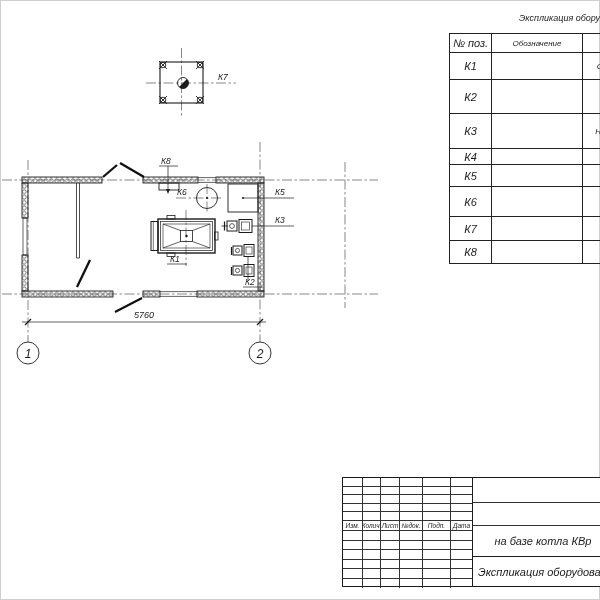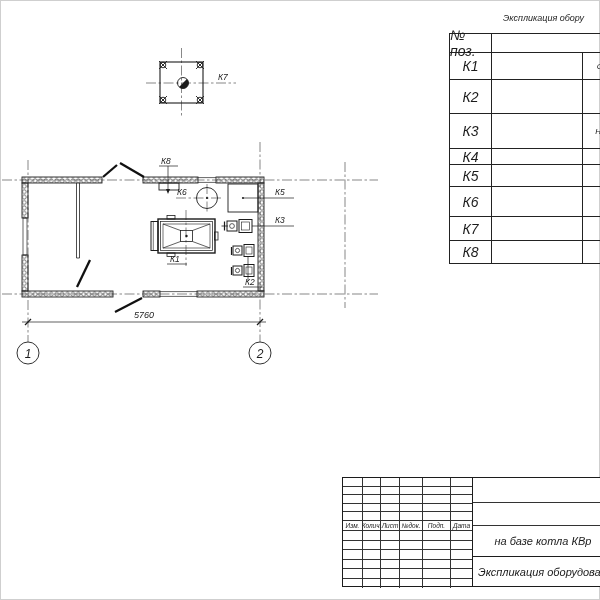"Экспликация обору" .legend-title { right: 16px -> 0px }
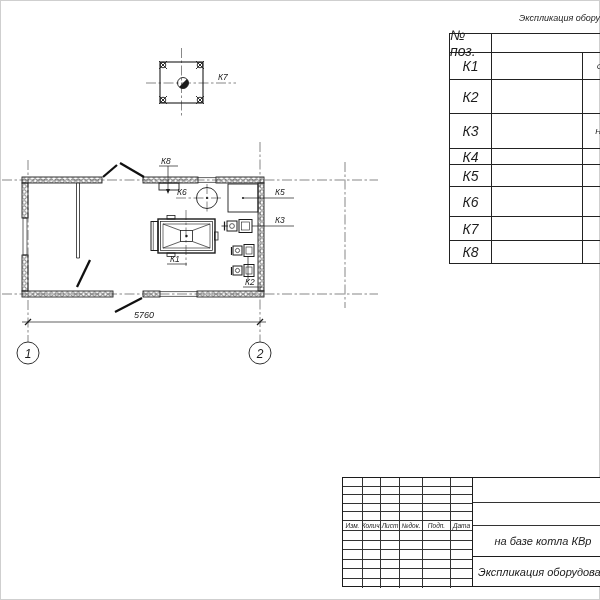"№ поз." .lg-c1 { font-size: 14px -> 11px }
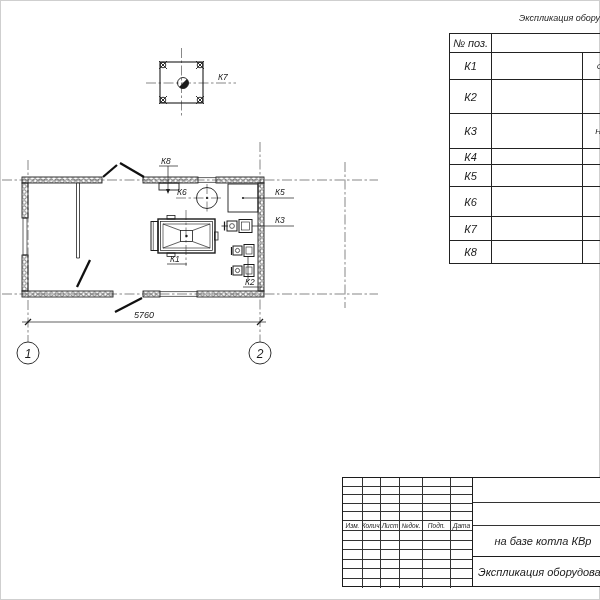"Обозначение" div.lg-c2 { html: none -> <div>Обозначение</div> }
